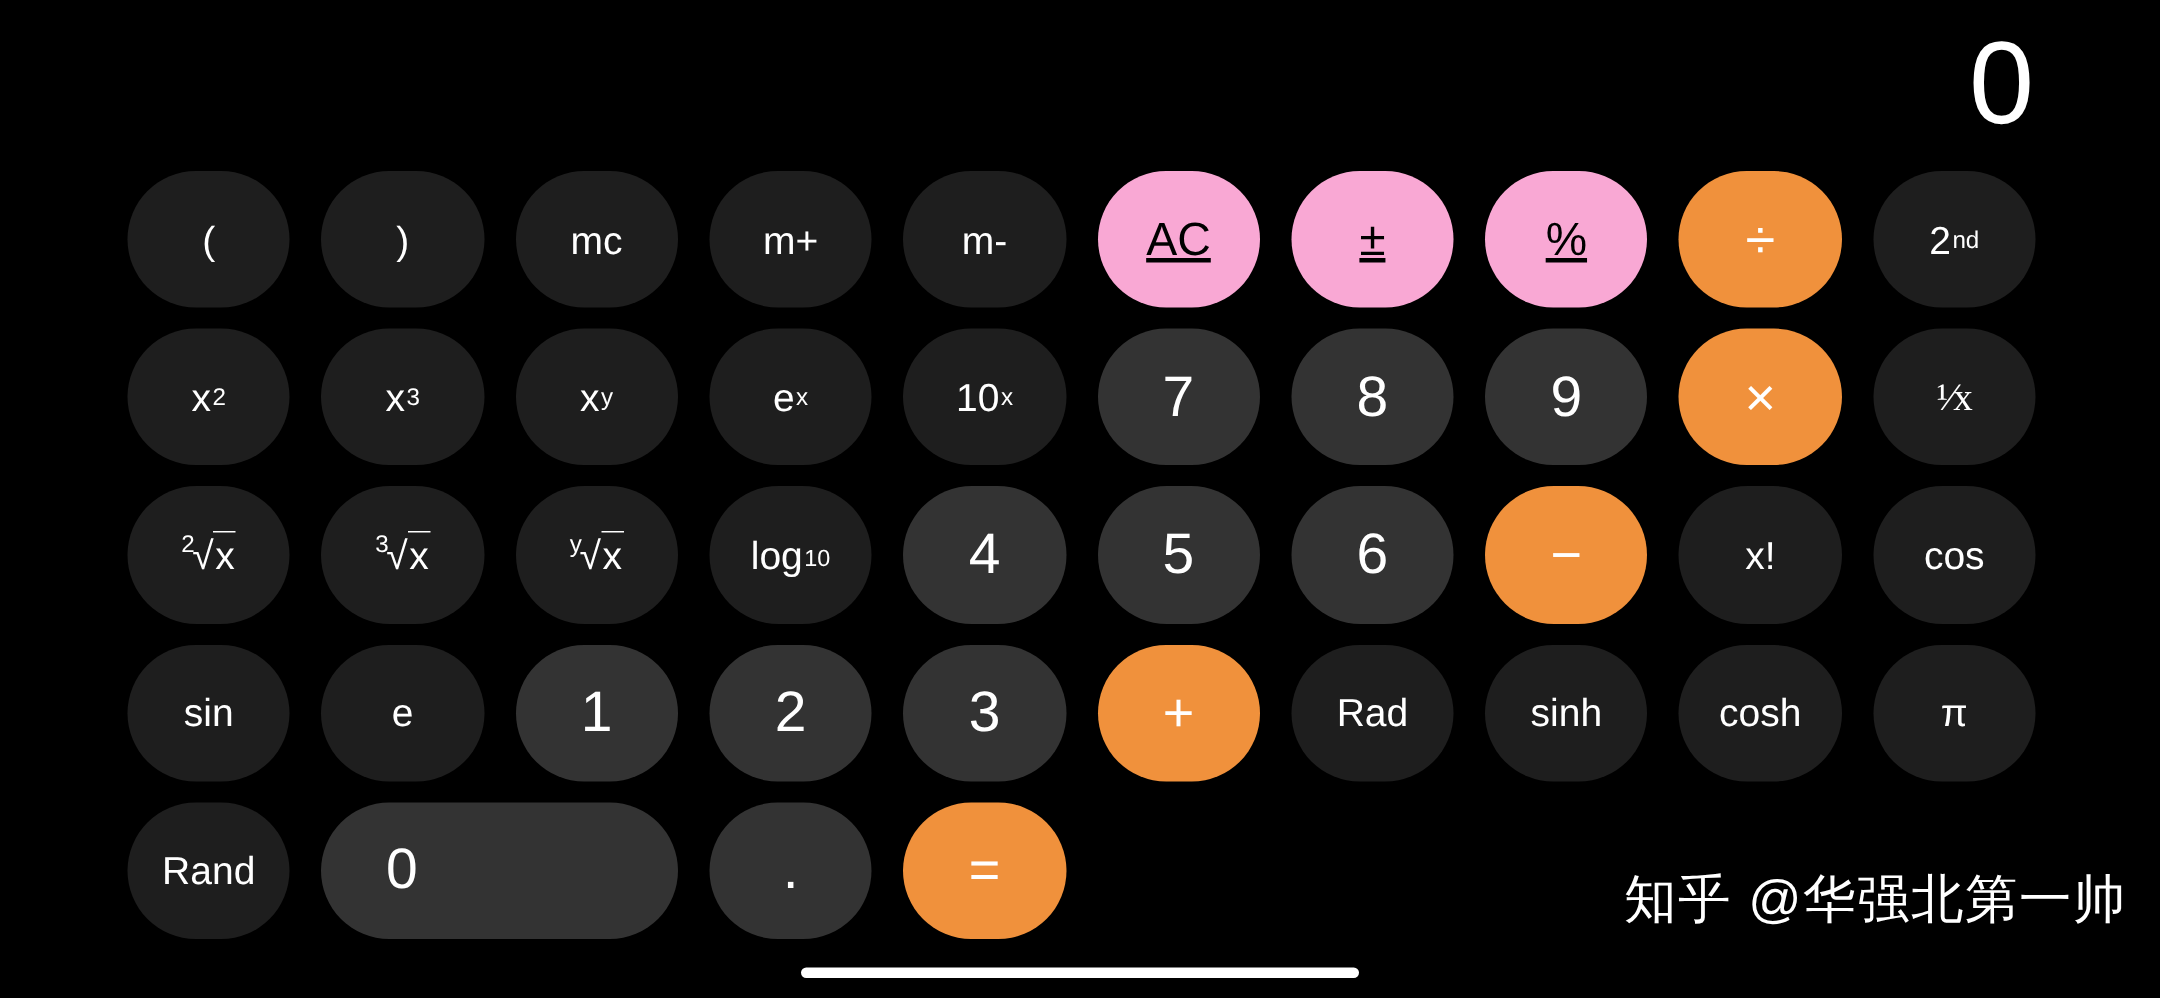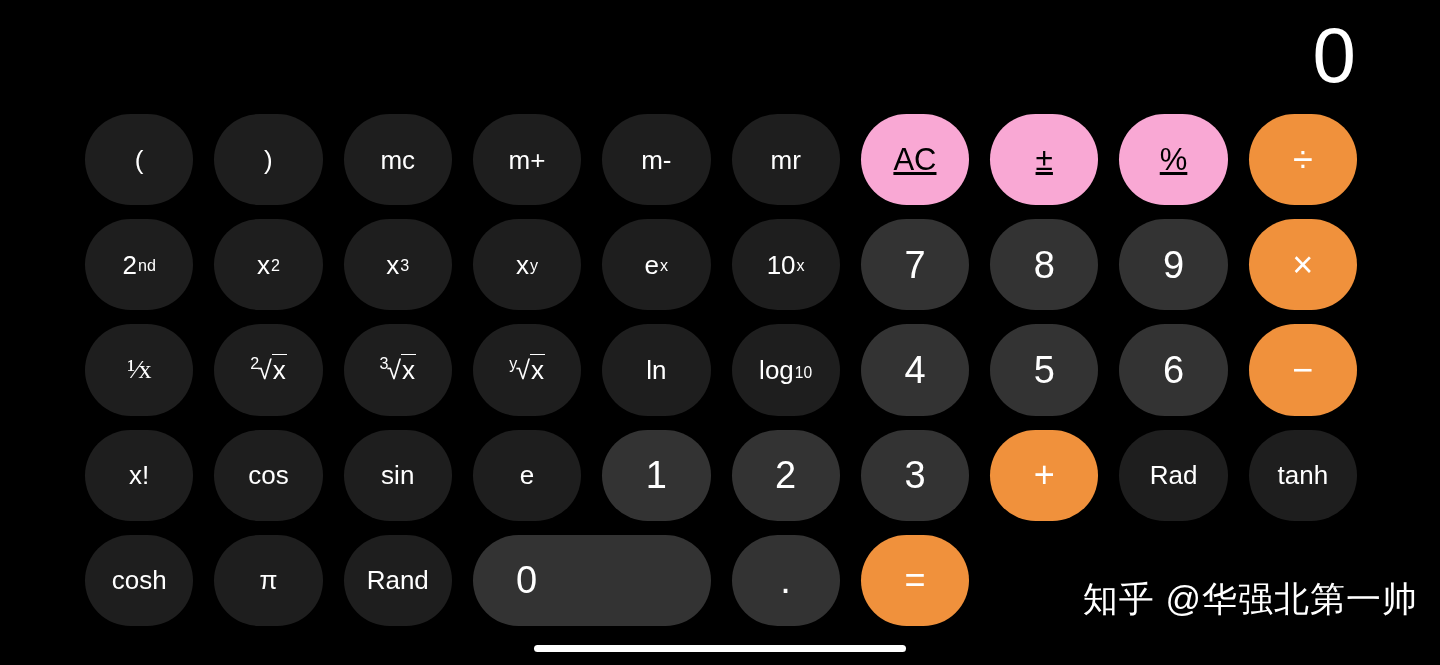"mr" button.key { html: <button>mr</button> -> none }
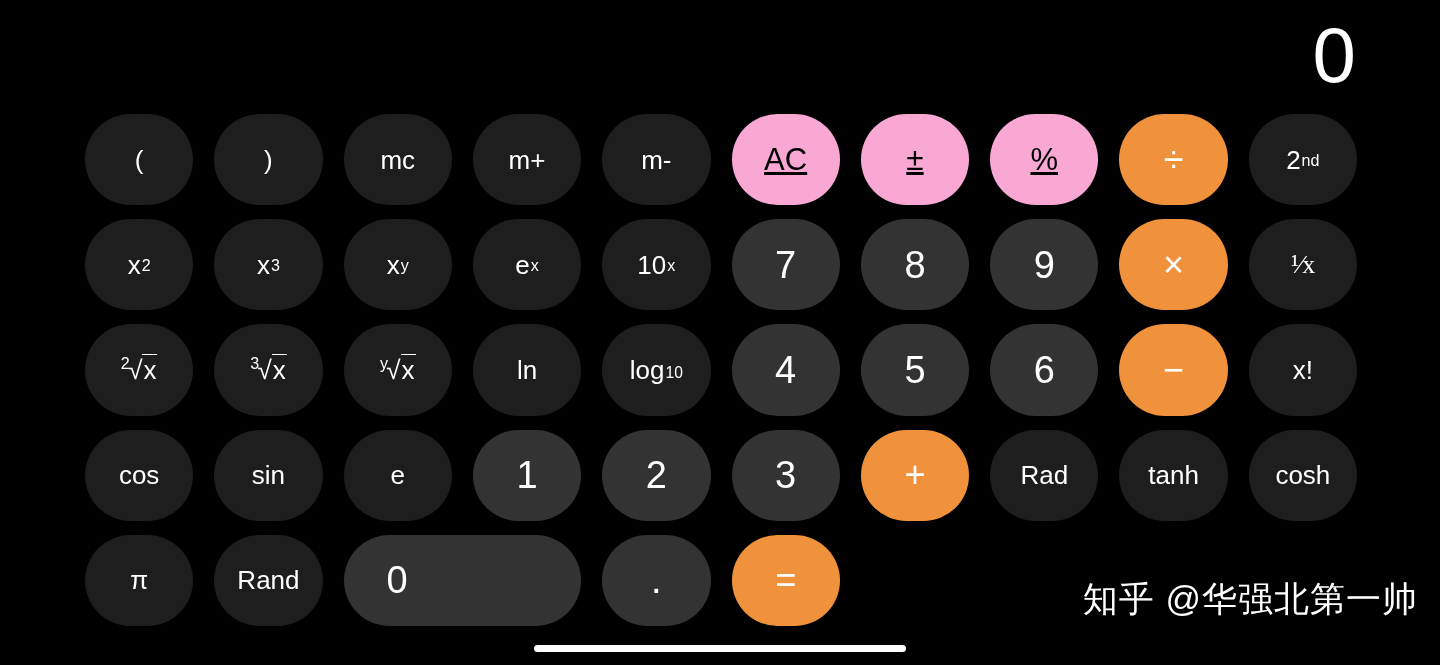"ln" button.key { html: <button>ln</button> -> none }
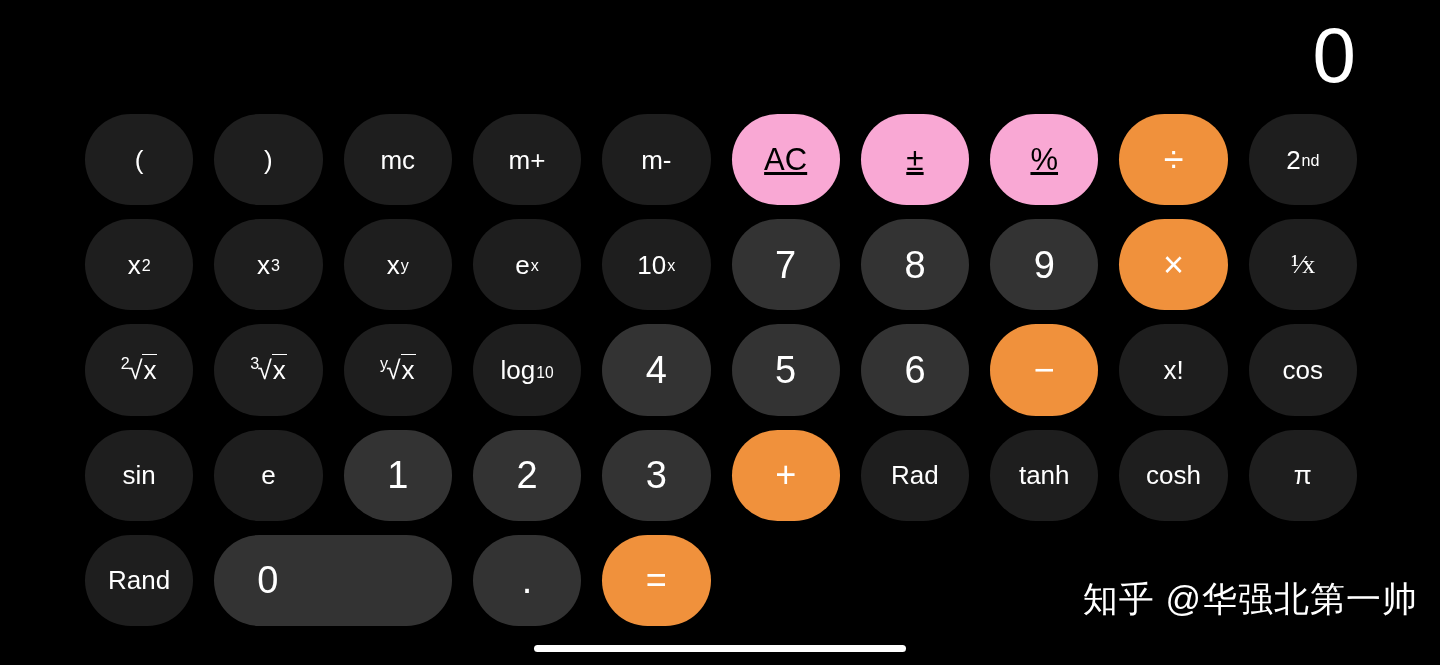"tanh" button.key { text: tanh -> sinh }
